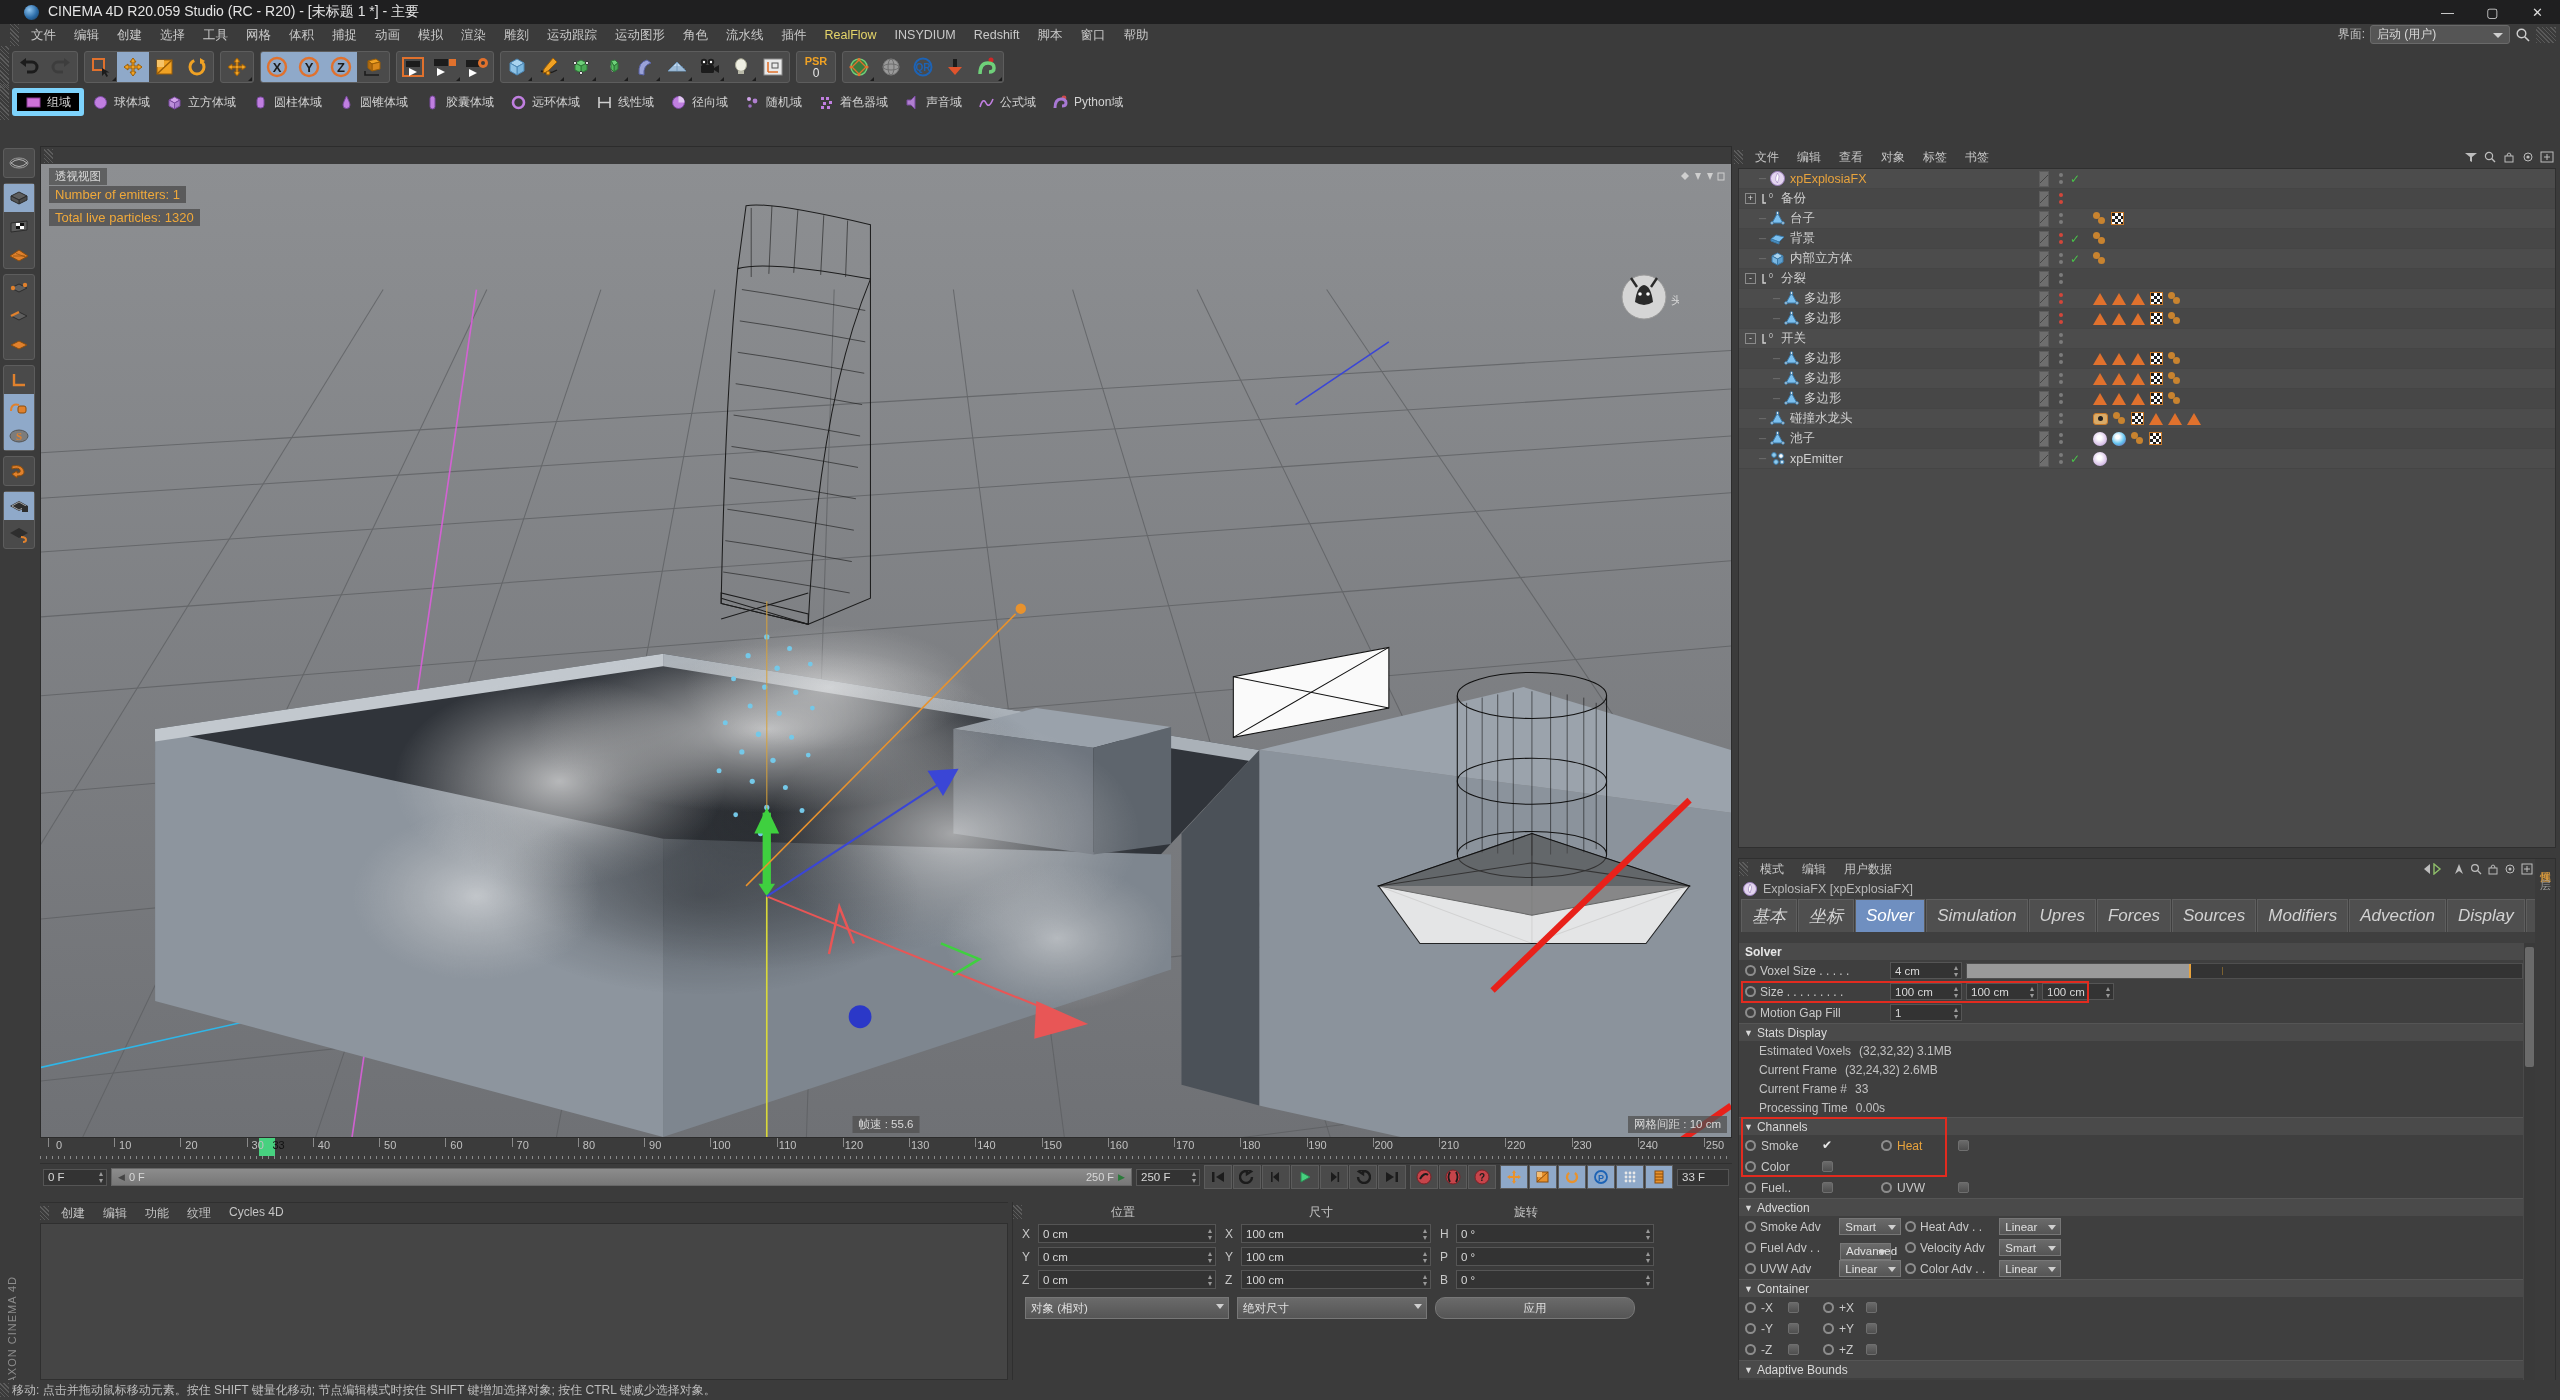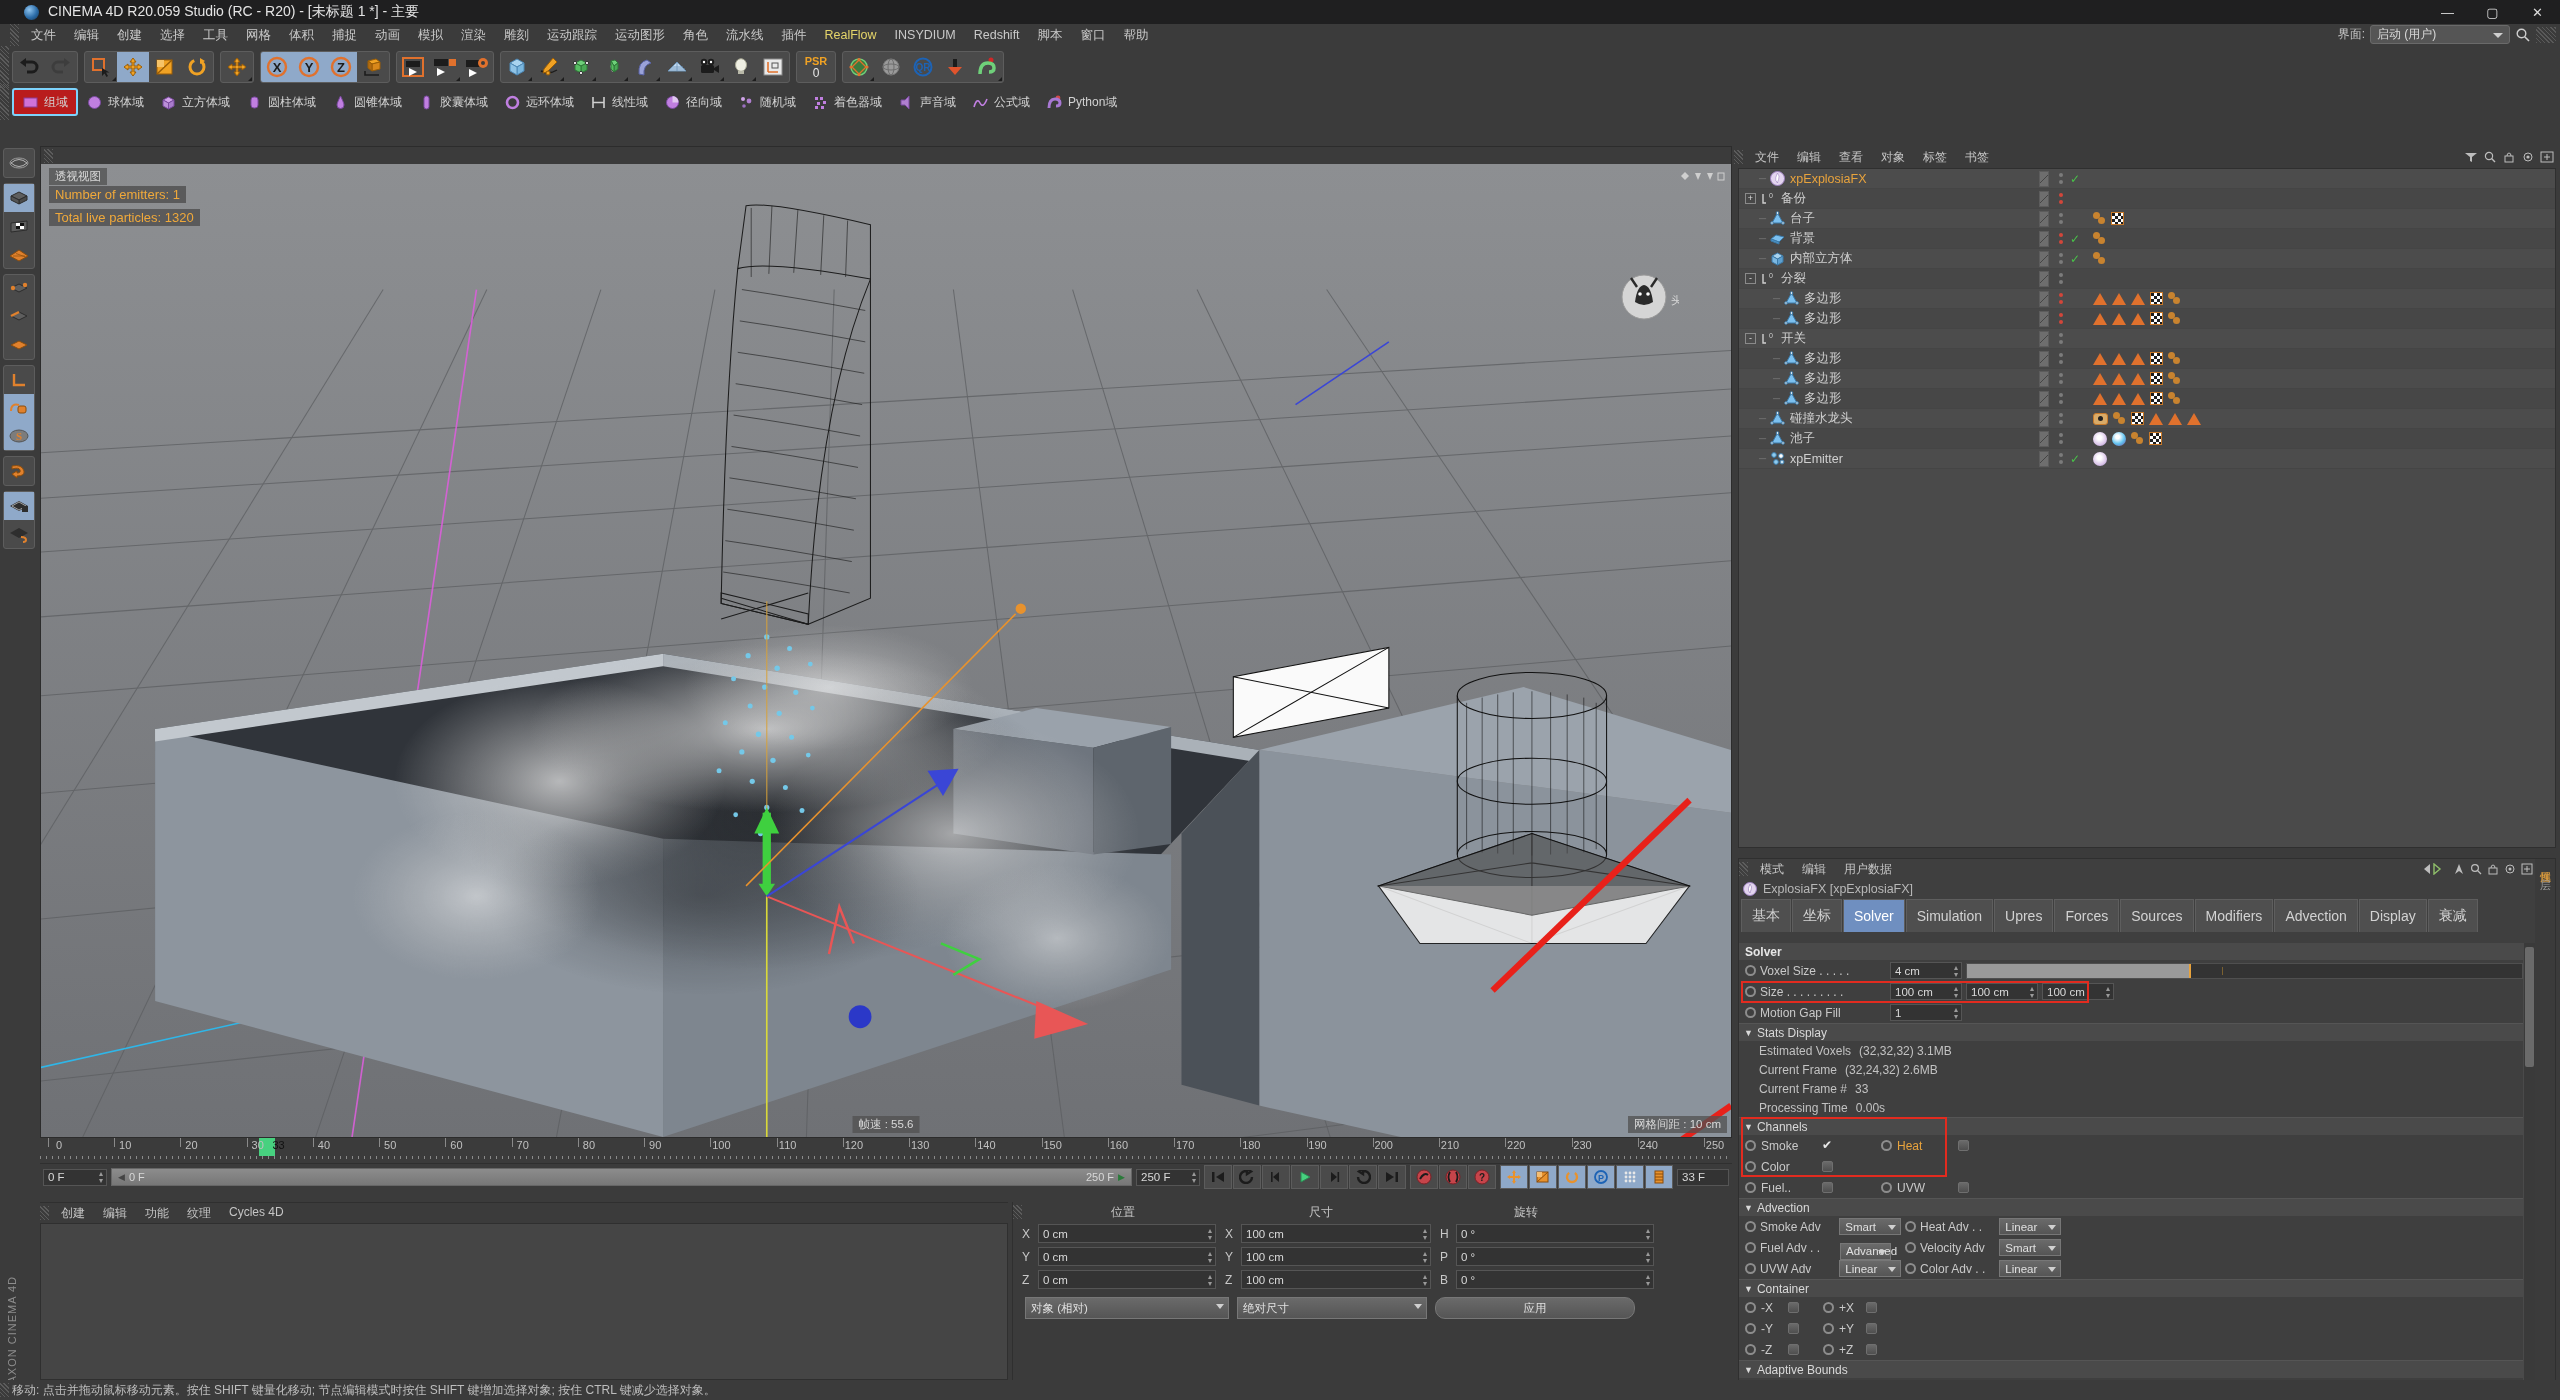"组域" .lblbtn.first { background: #b91c1c -> #000000; border: 2px solid #7dd3fc -> 5px solid #7dd3fc }
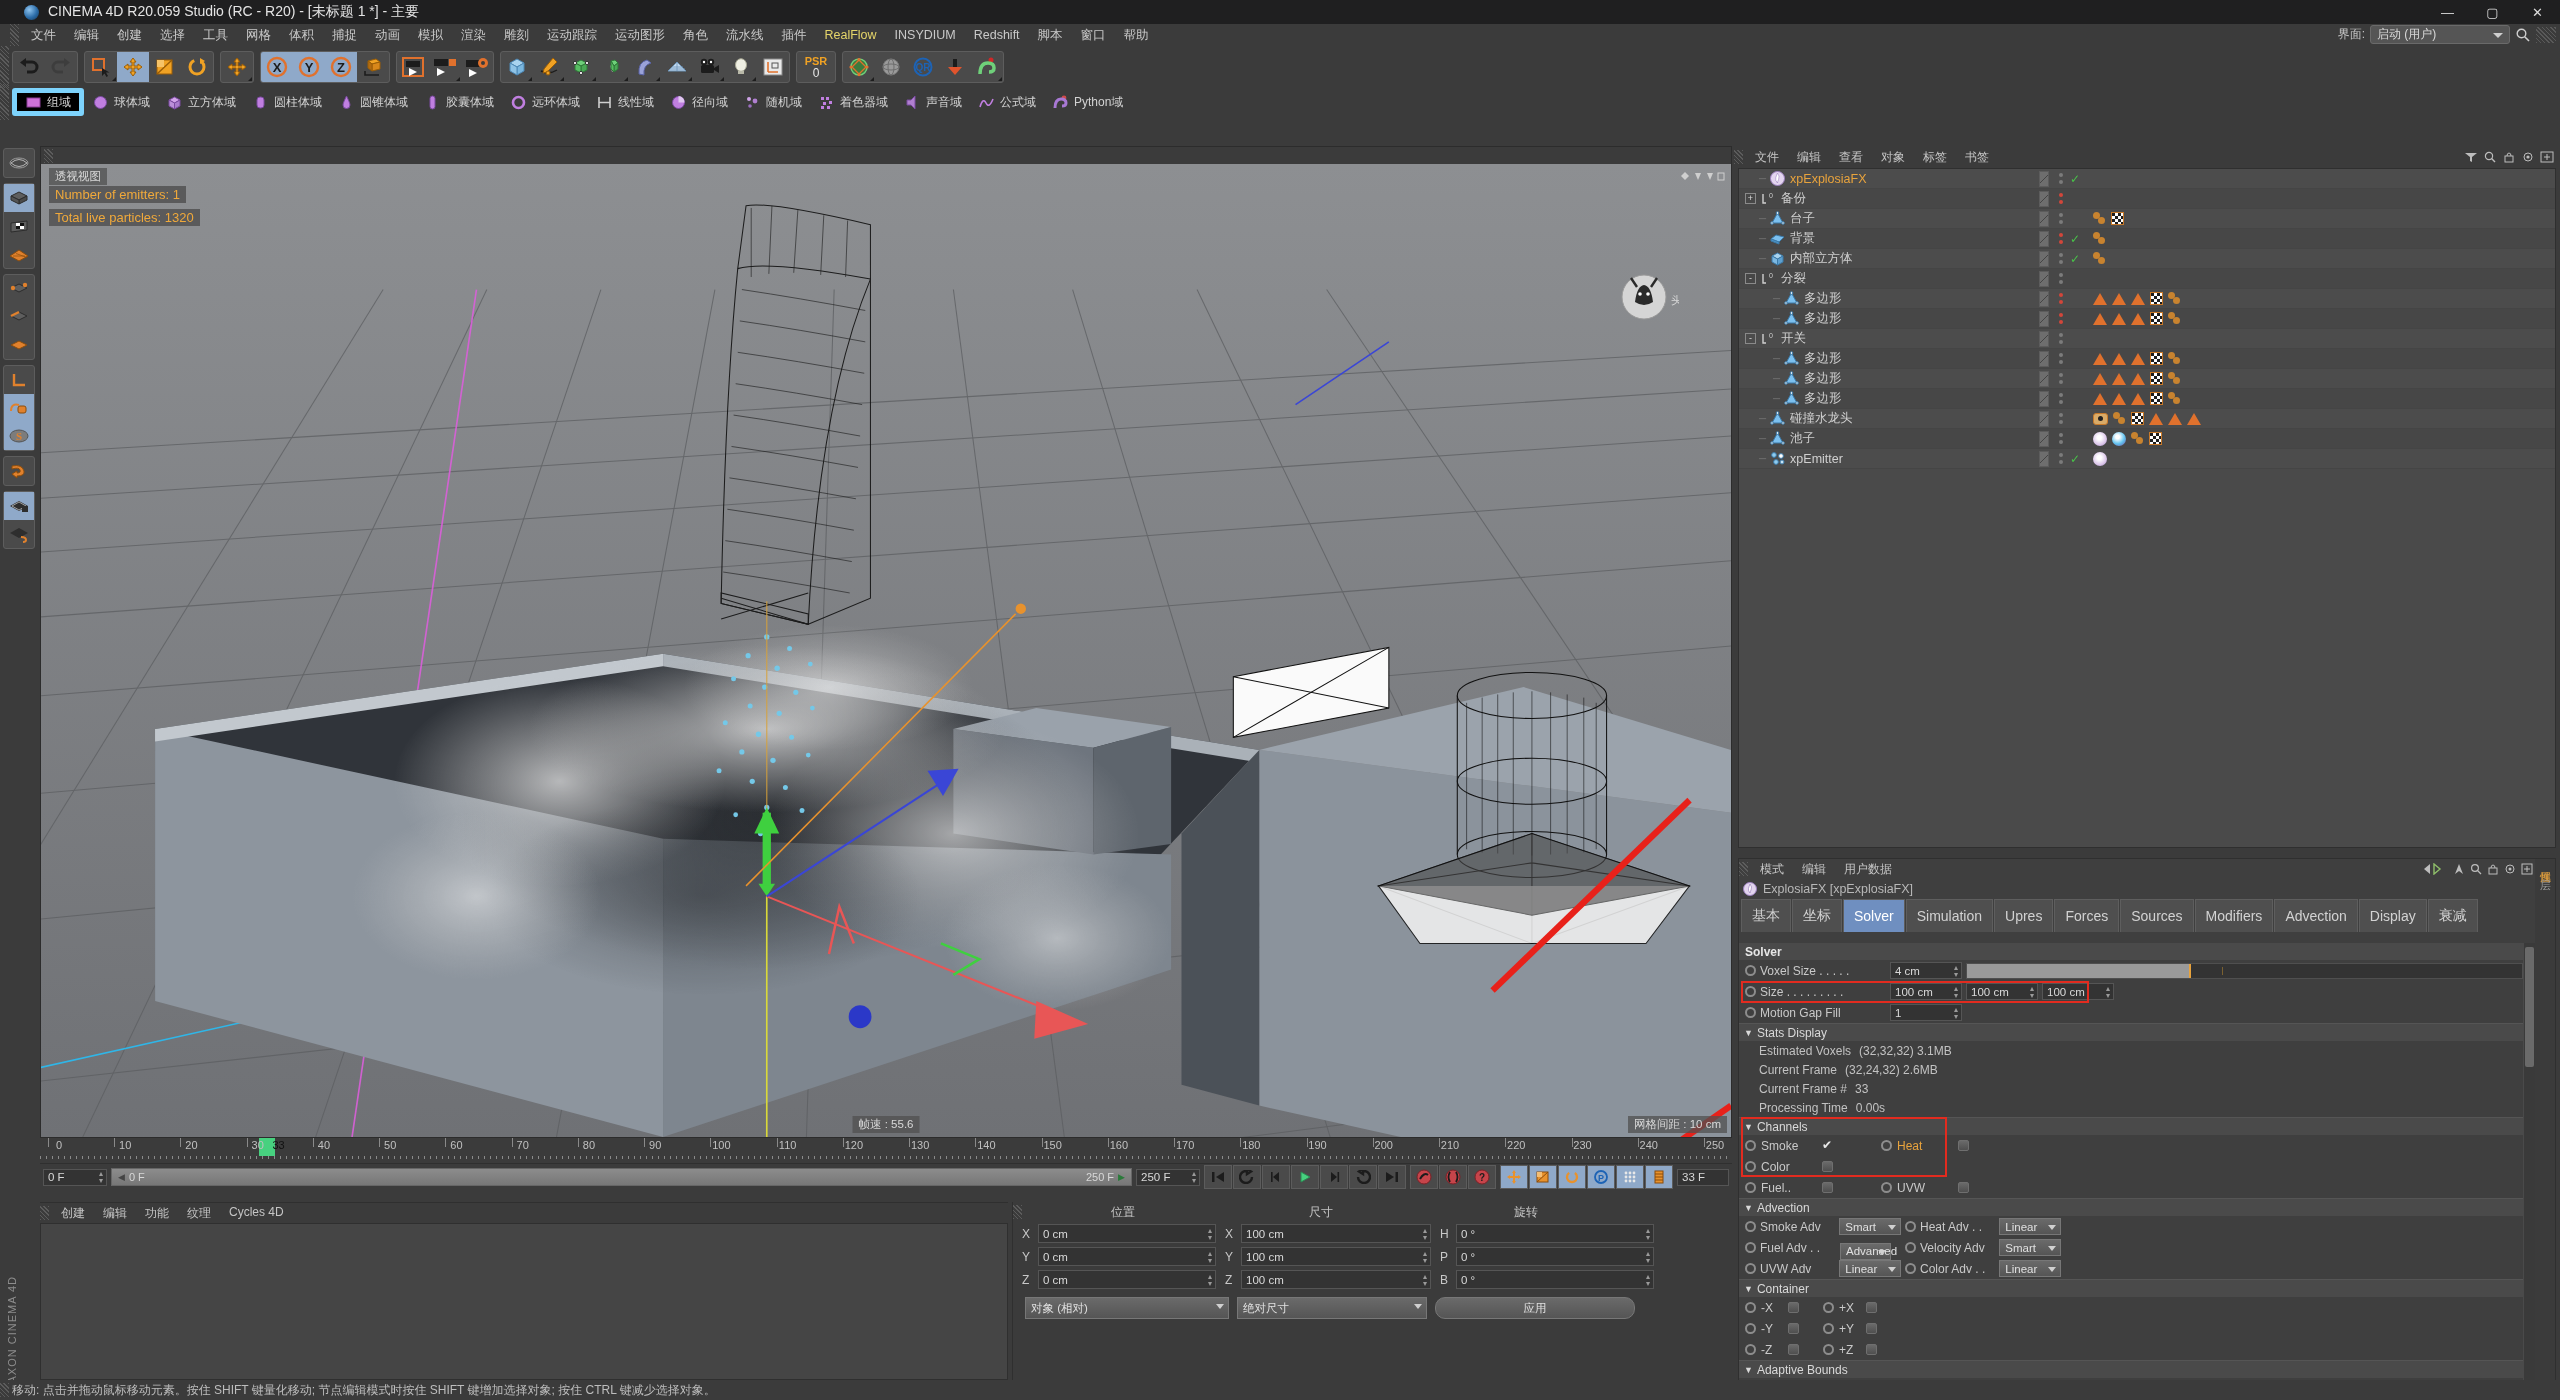"基本" .tab { font-size: 14px -> 17px; font-style: none -> italic }
